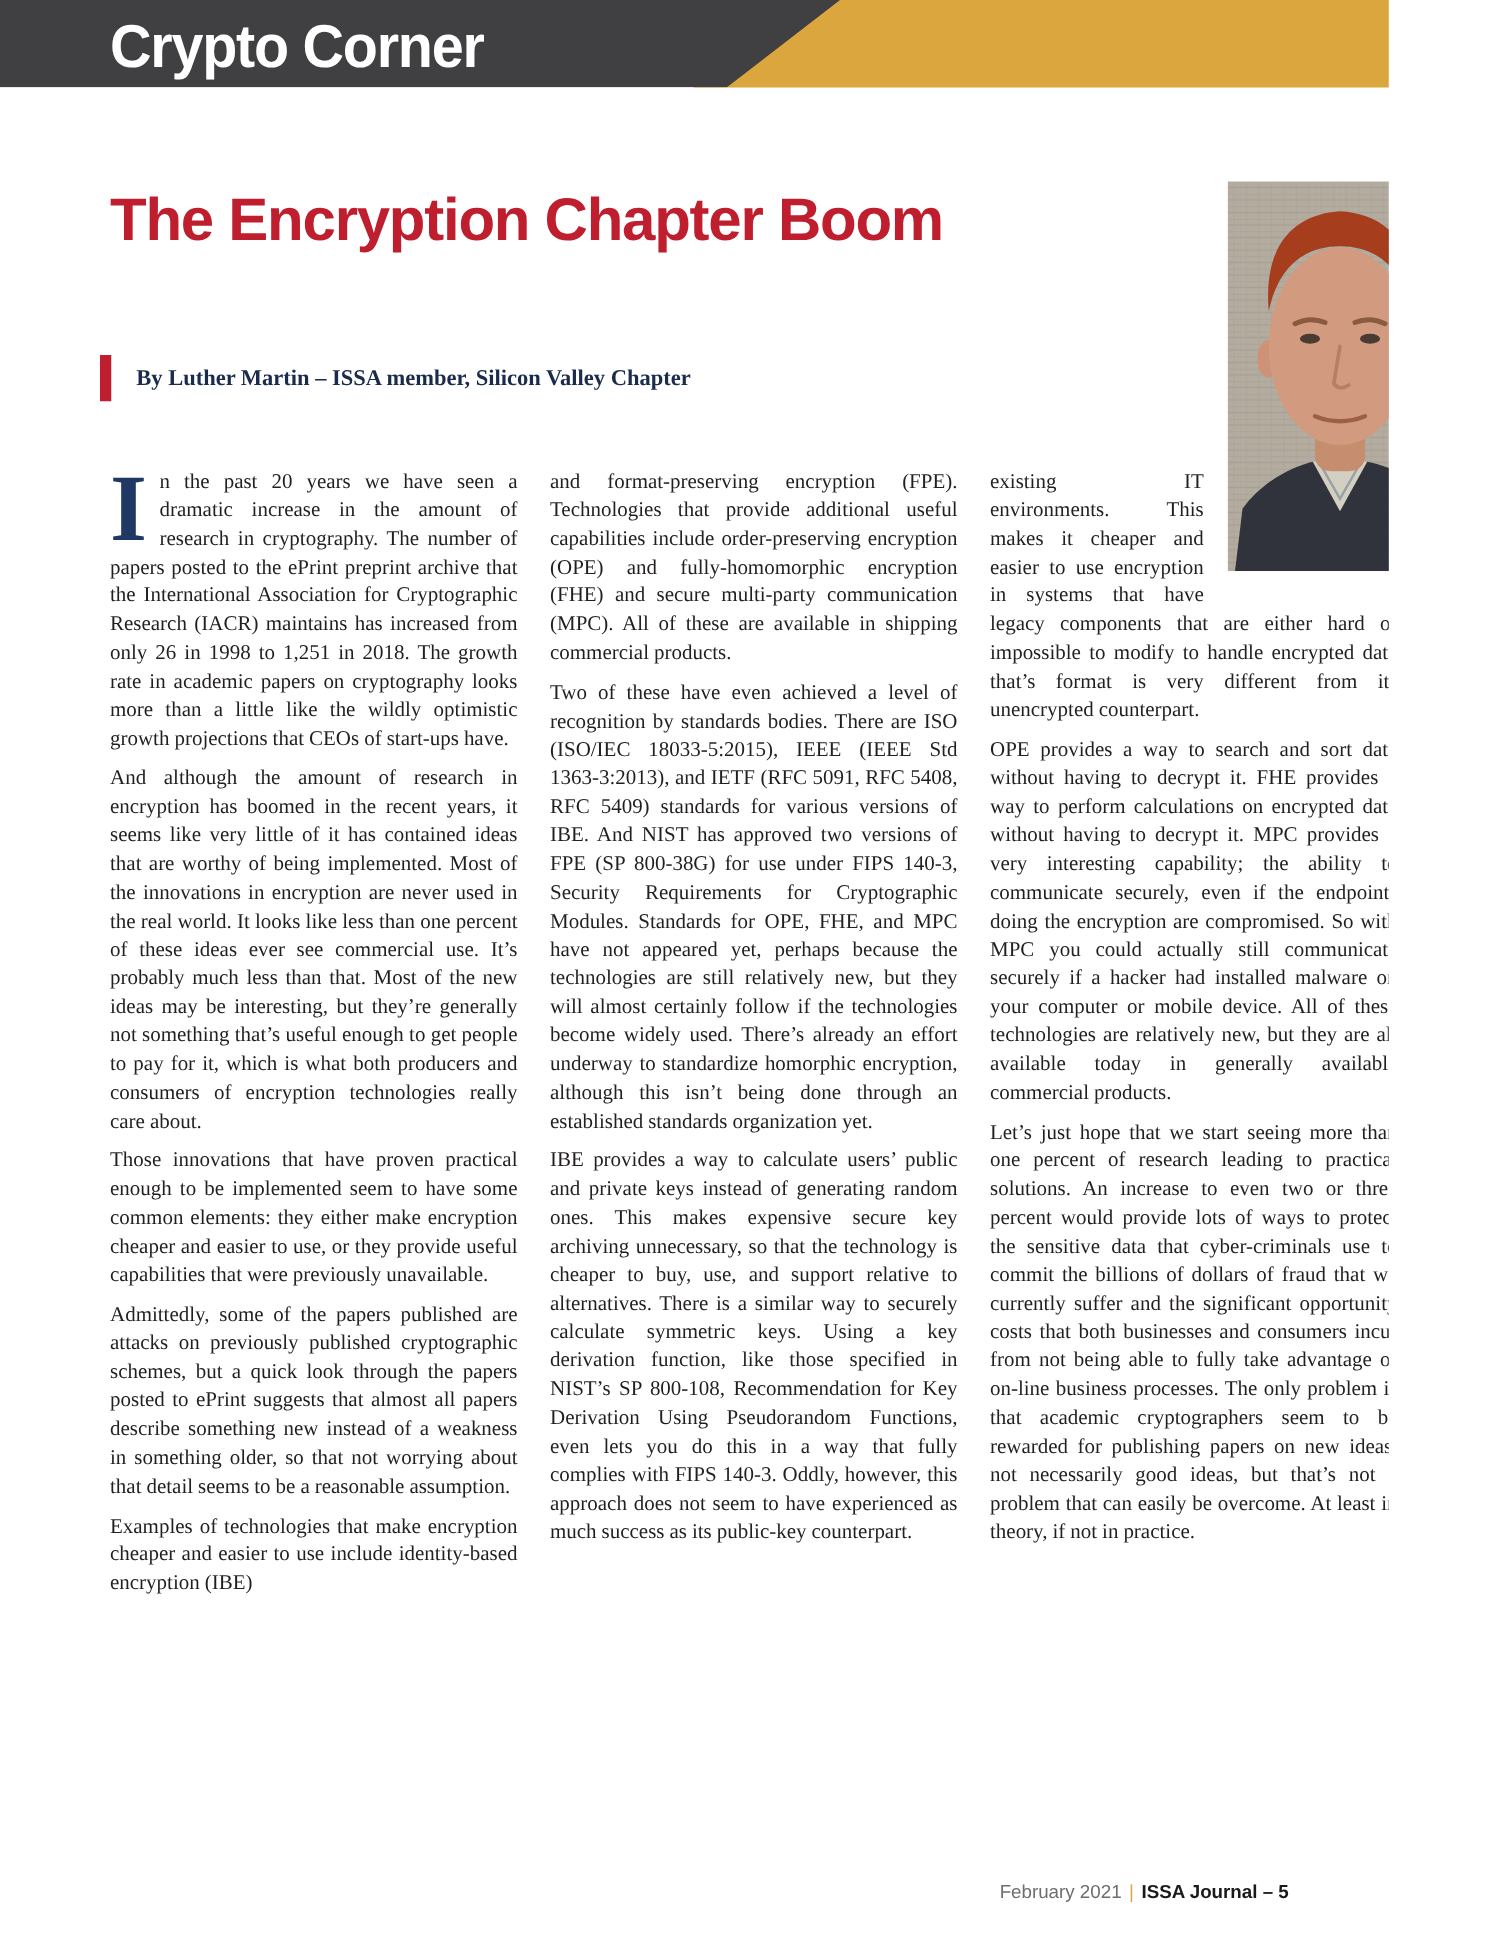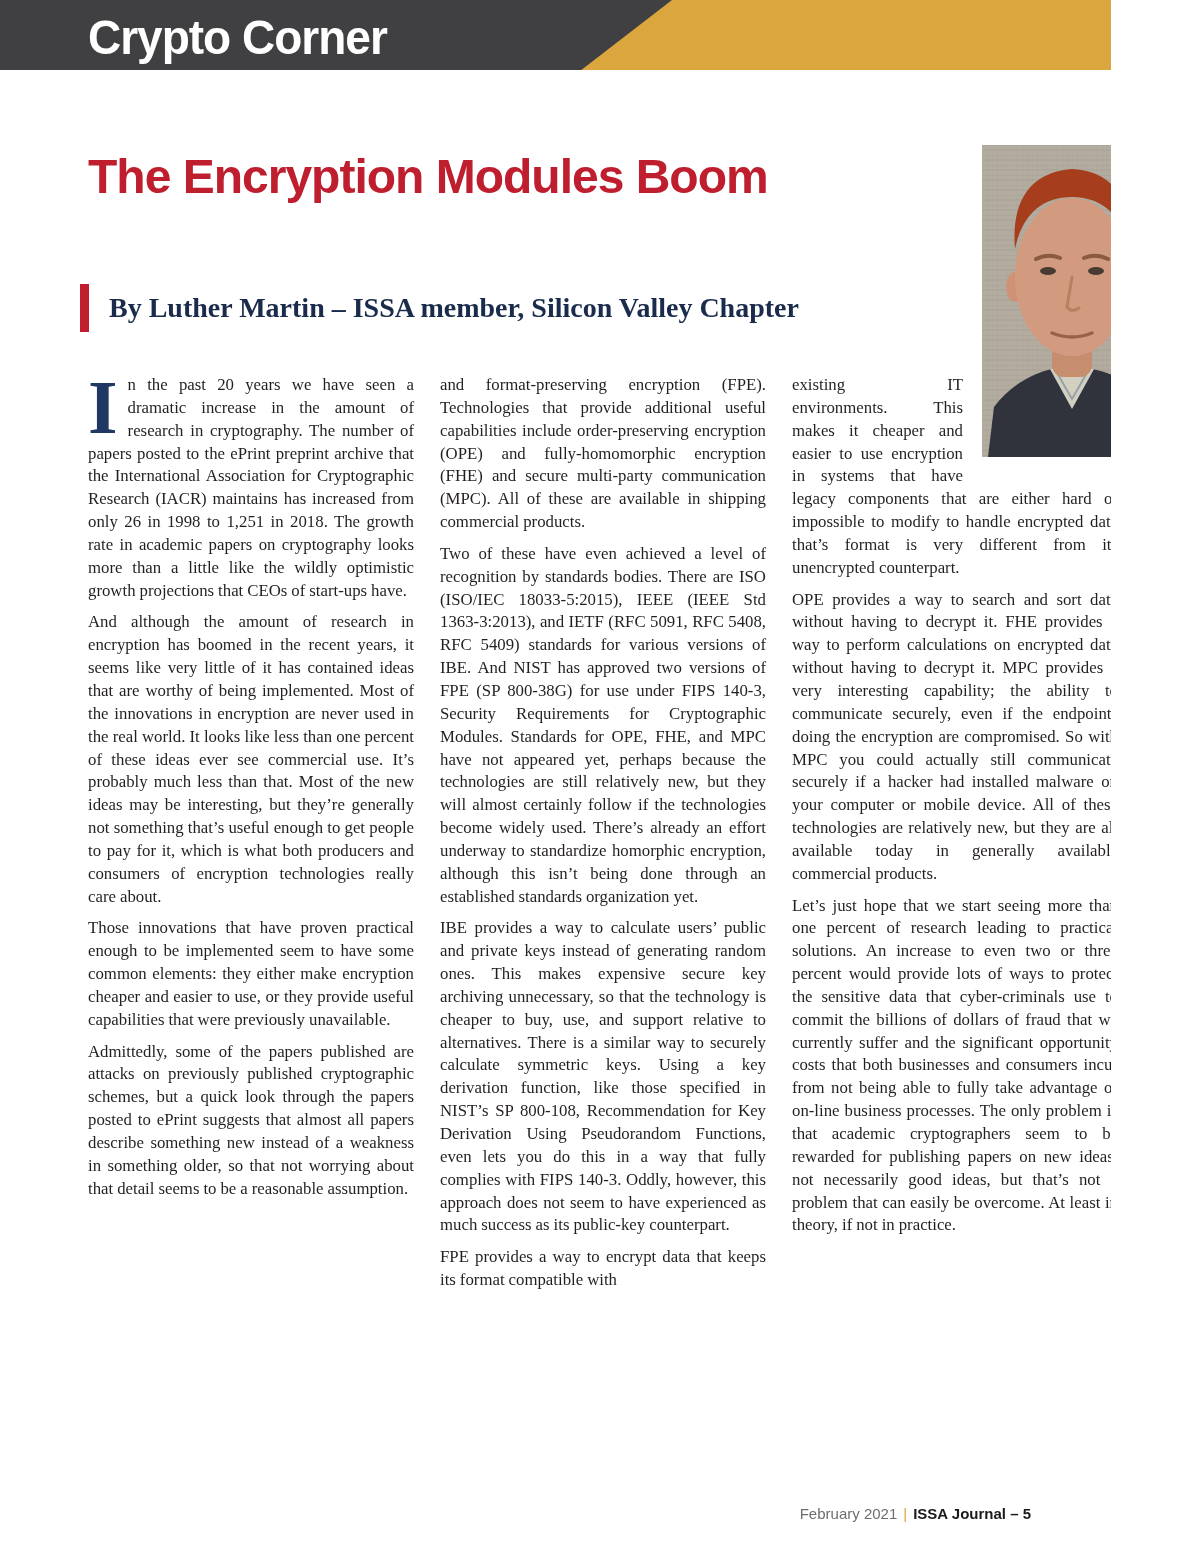"The Encryption Modules Boom" h2.article-title { text: Modules -> Chapter }
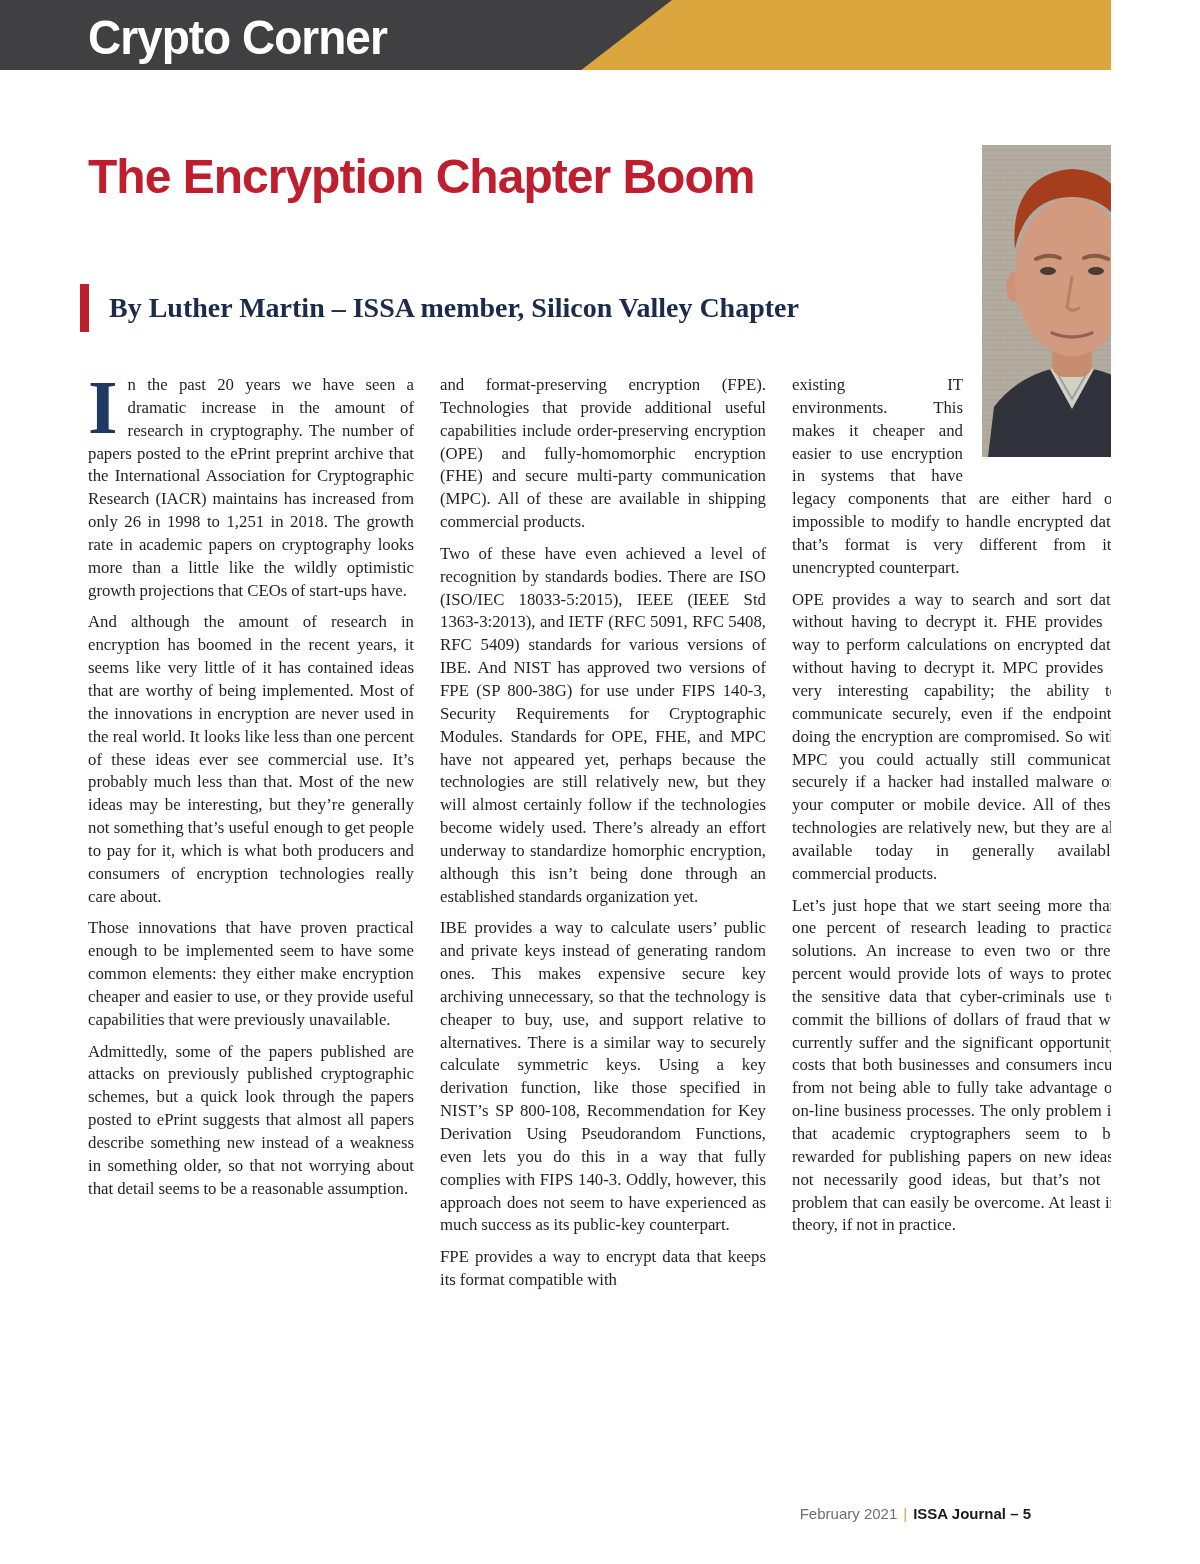"By Luther Martin – ISSA" .byline { font-size: 28px -> 18px }
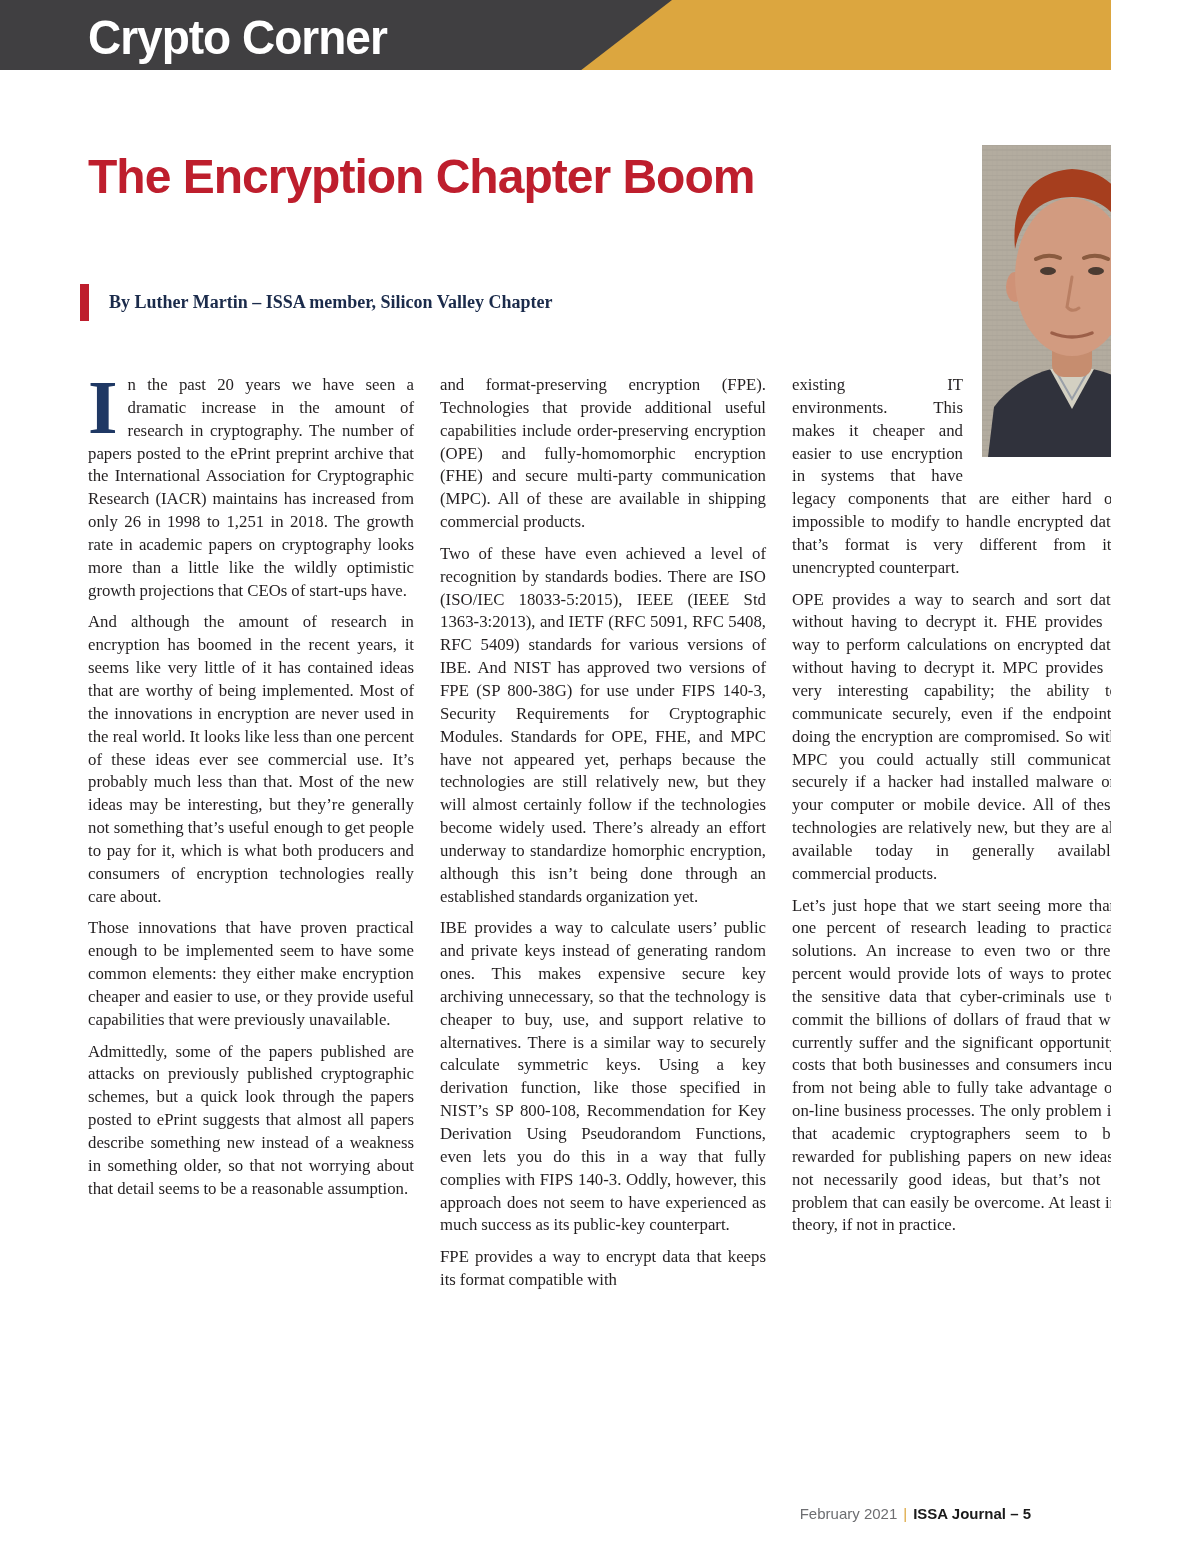"Examples of technologies that make" p.para { html: none -> <p>Examples of technologies that make encryption cheaper and easier to use include identity-based encryption (IBE)</p> }
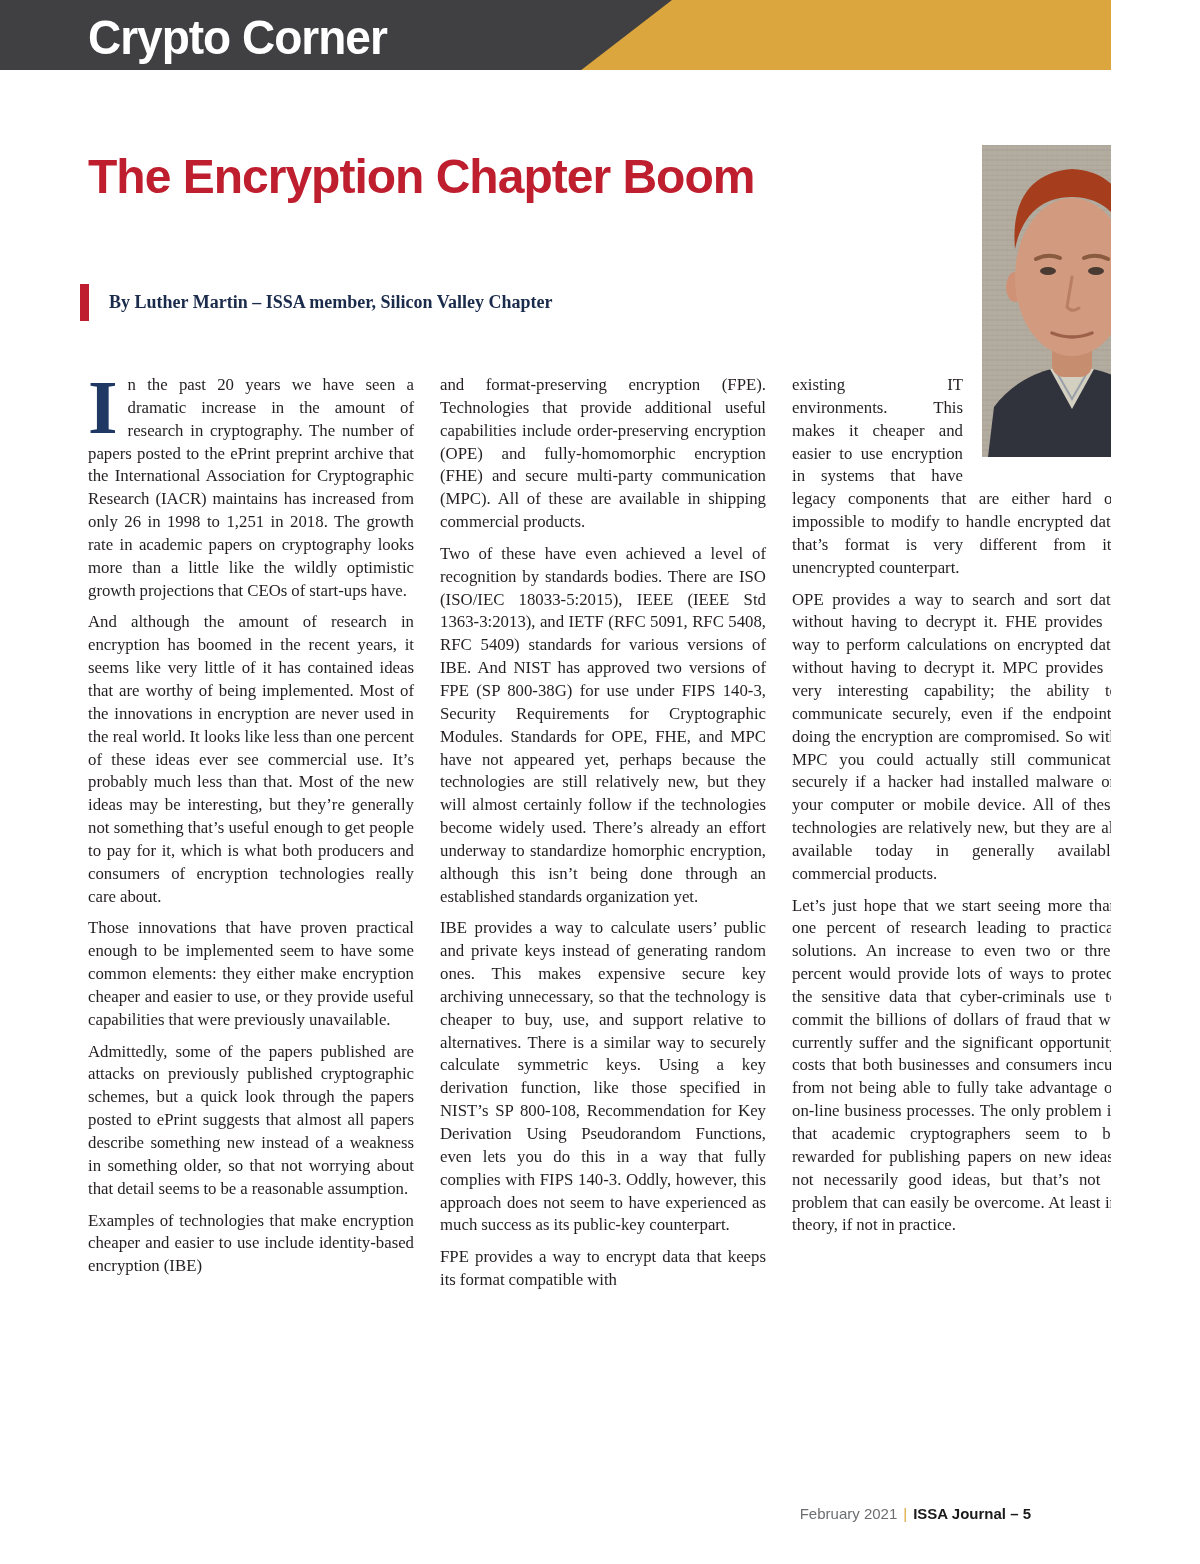"FPE provides a way to" p.para { html: <p>FPE provides a way to encrypt data that keeps its format compatible with</p> -> none }
